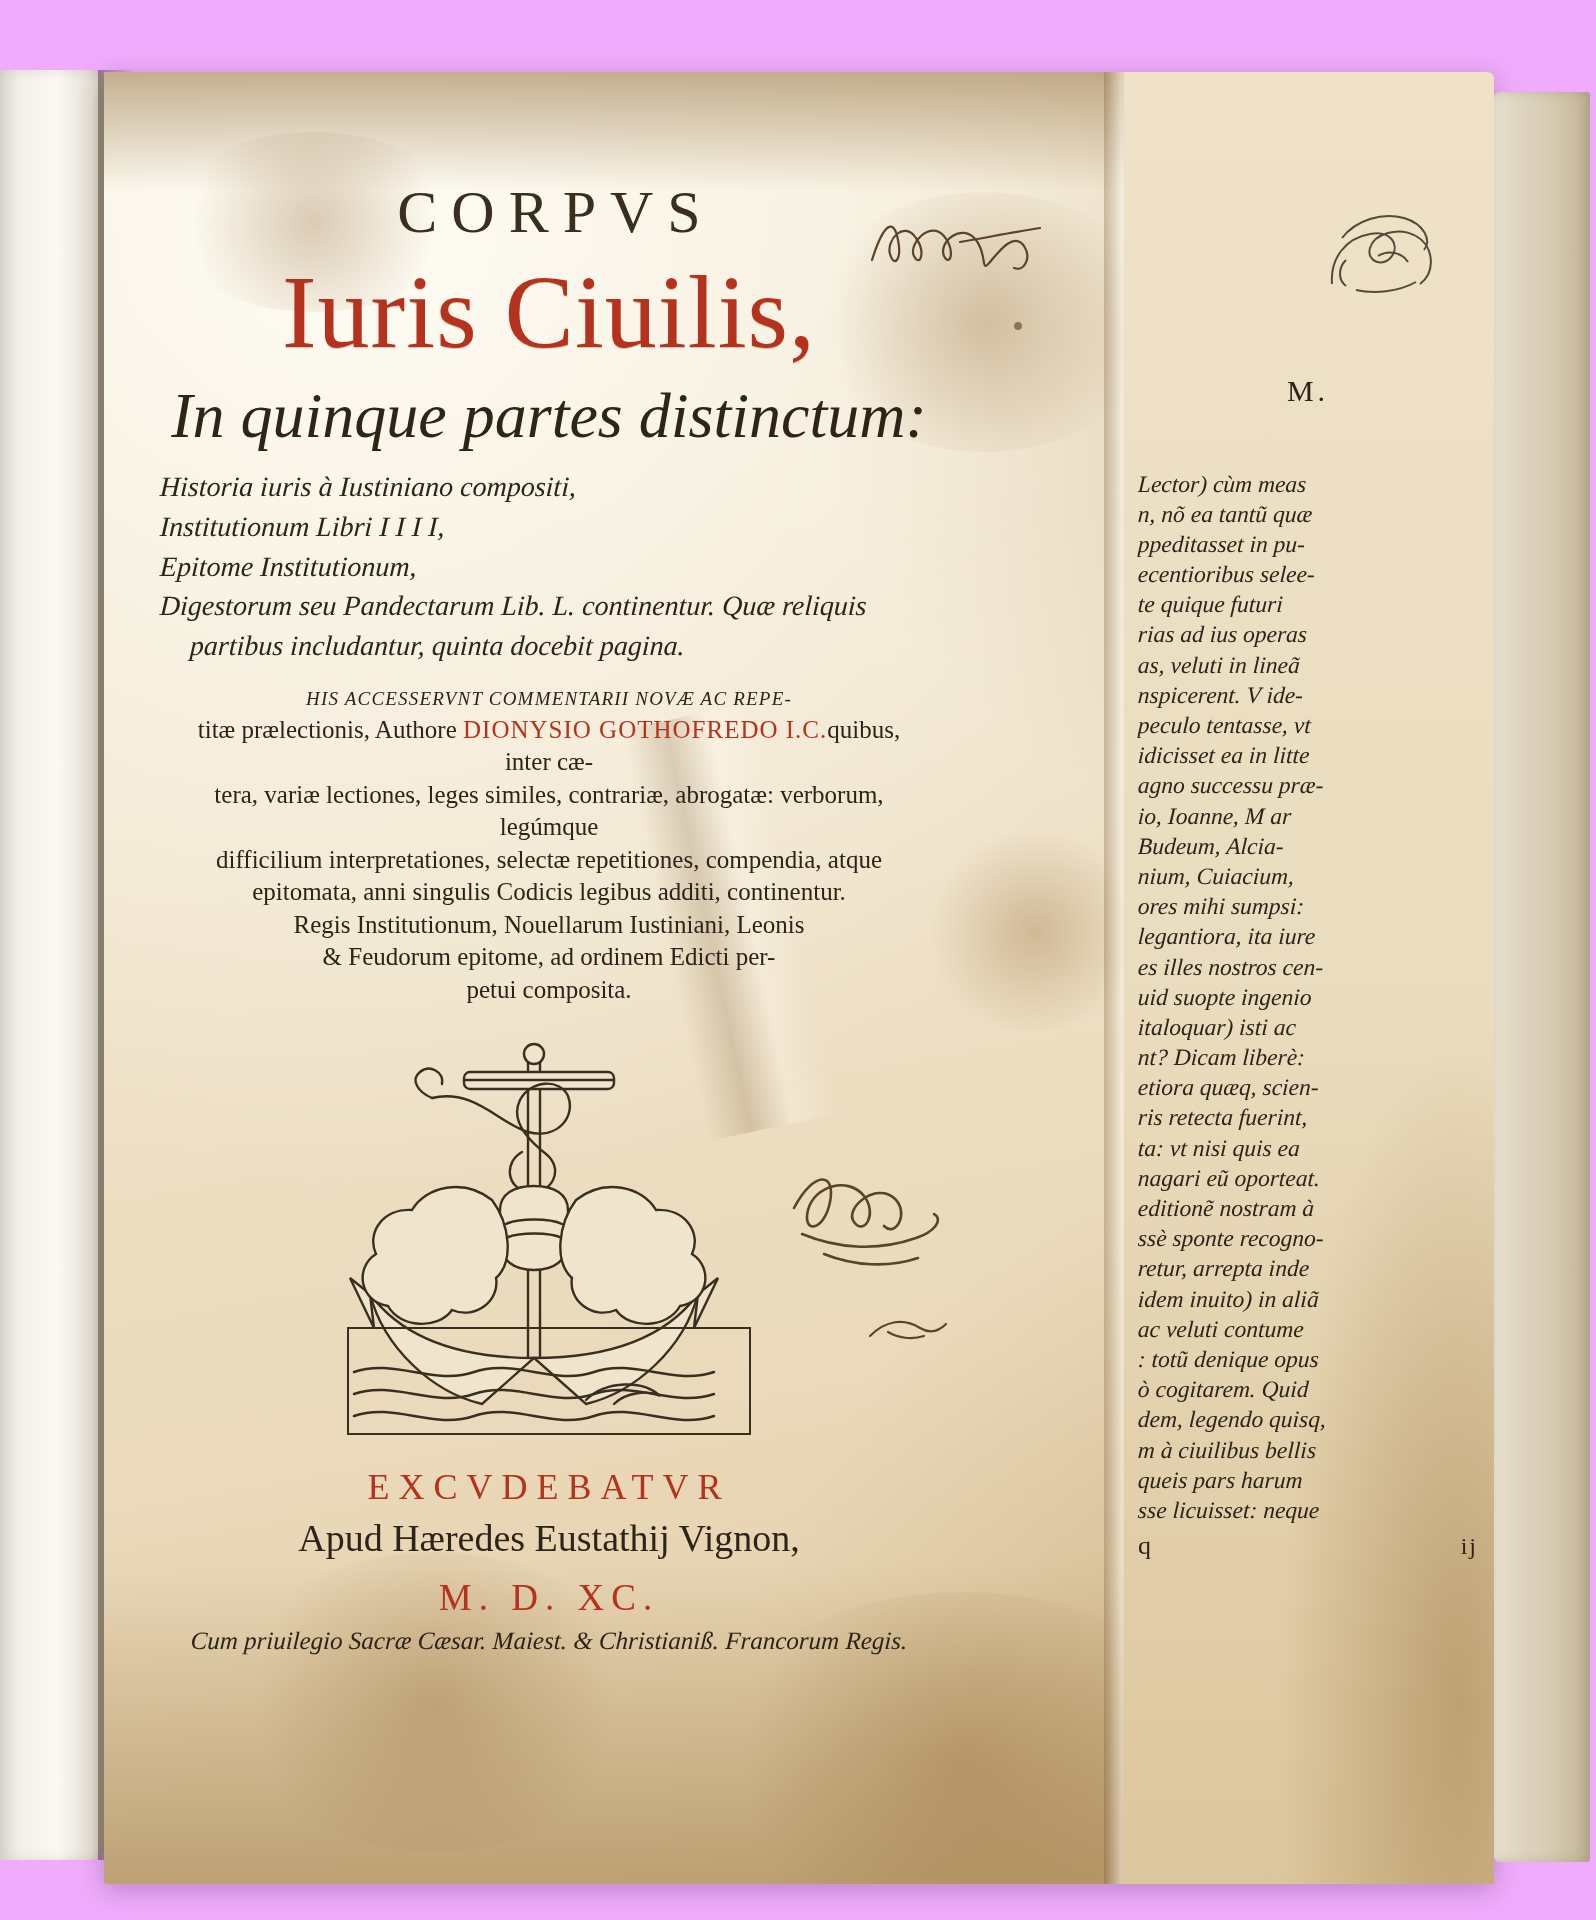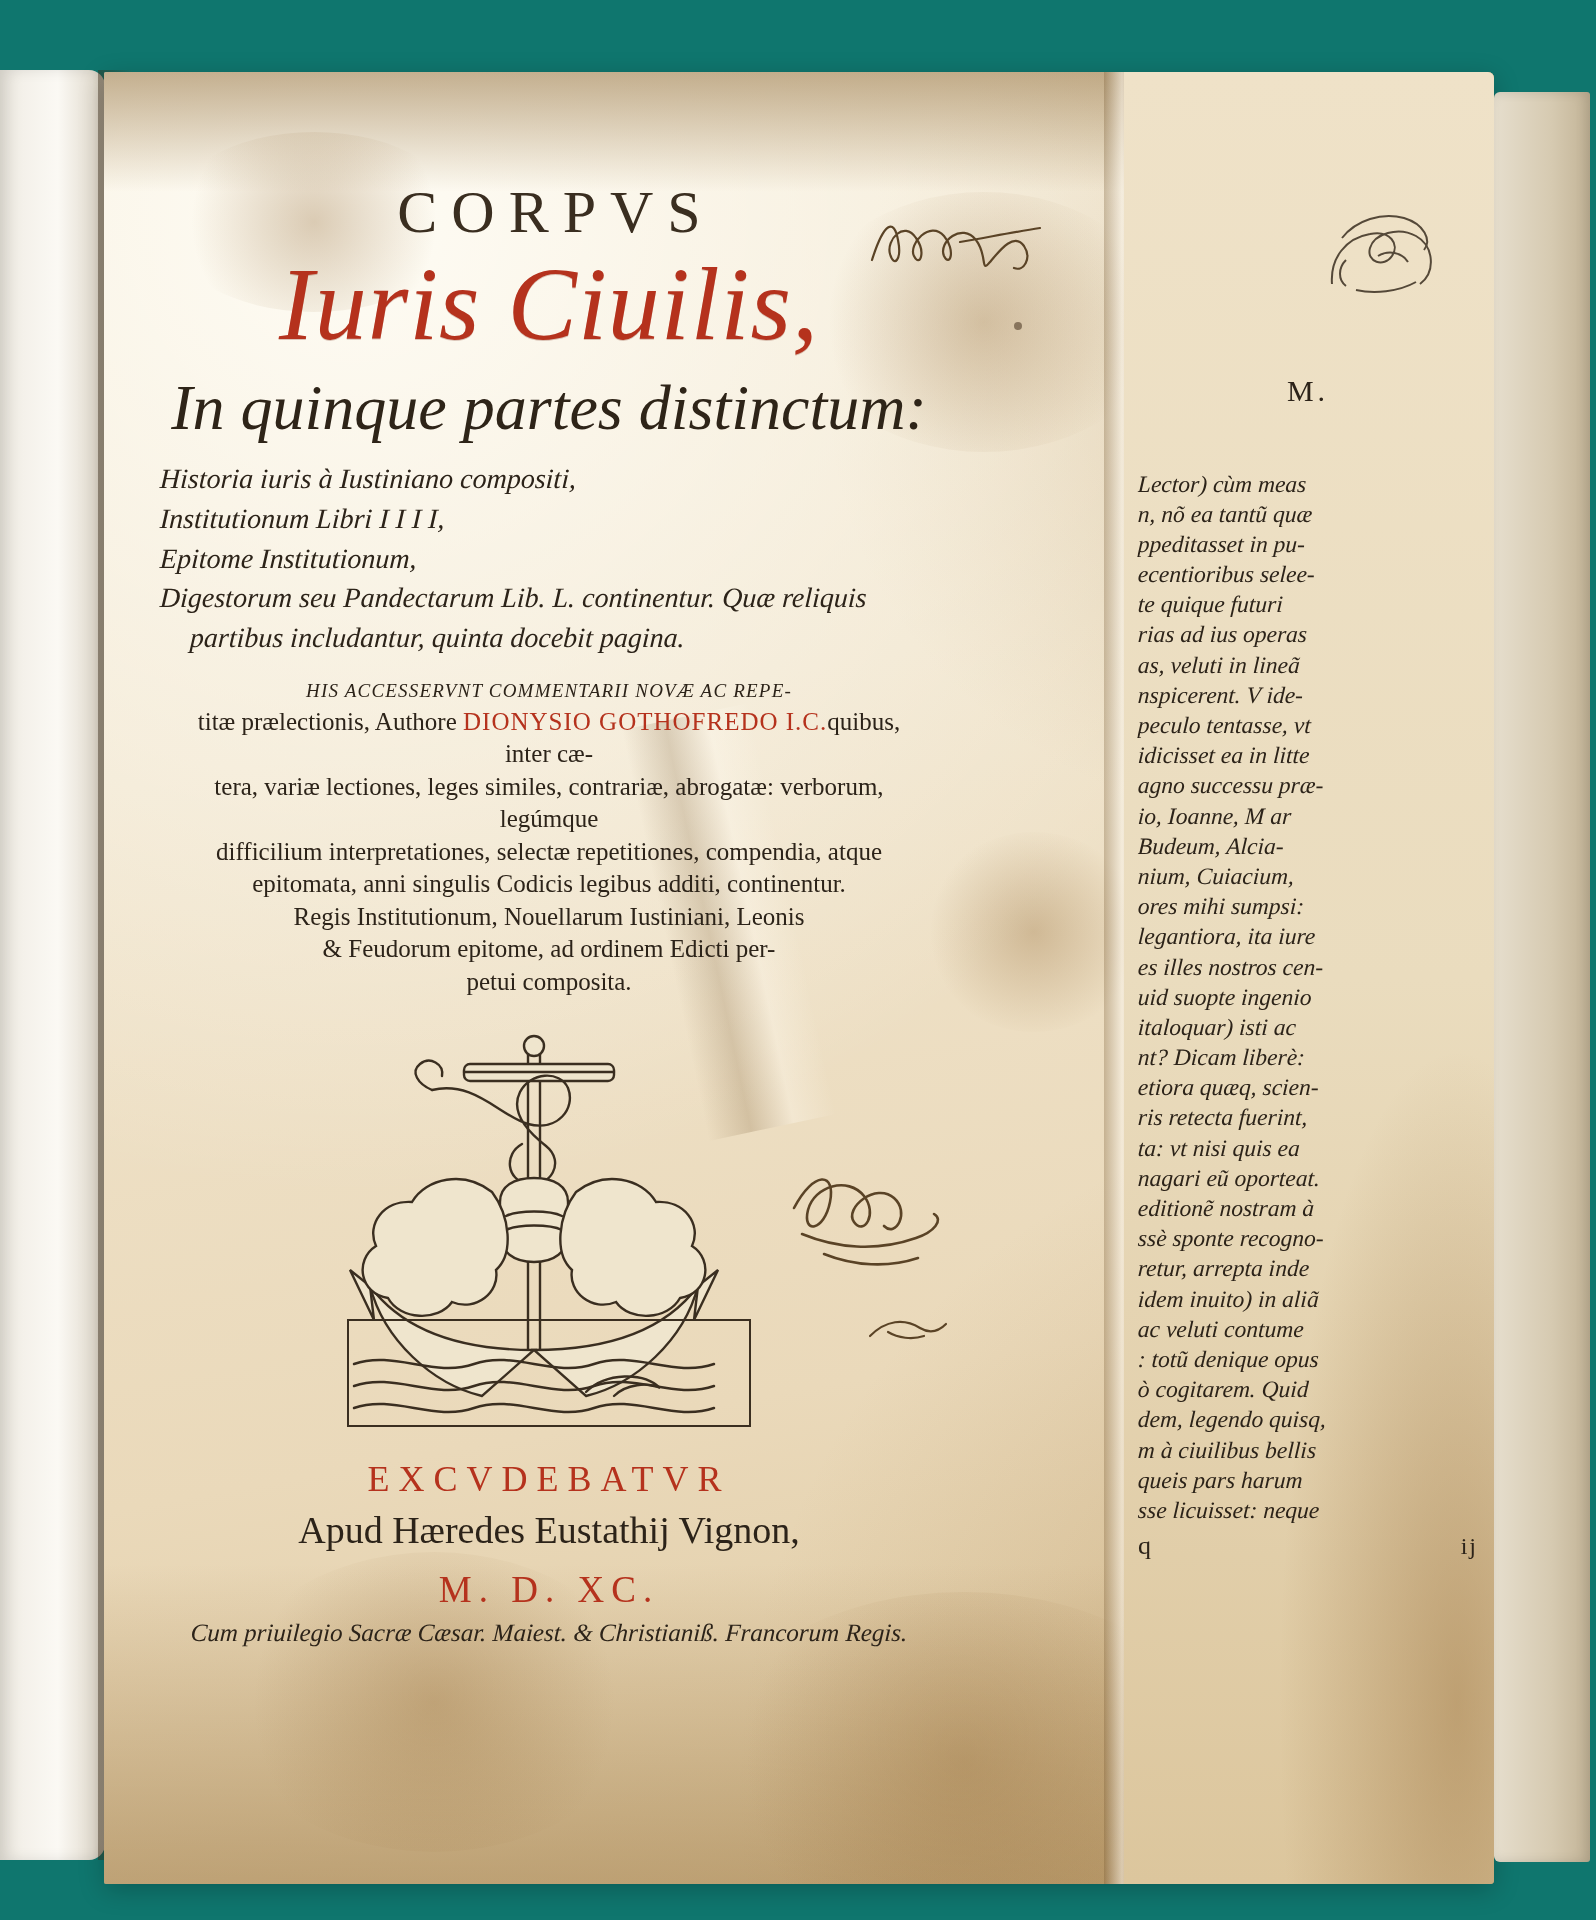"CORPVS" #photo { background: #0f766e -> #f0abfc }
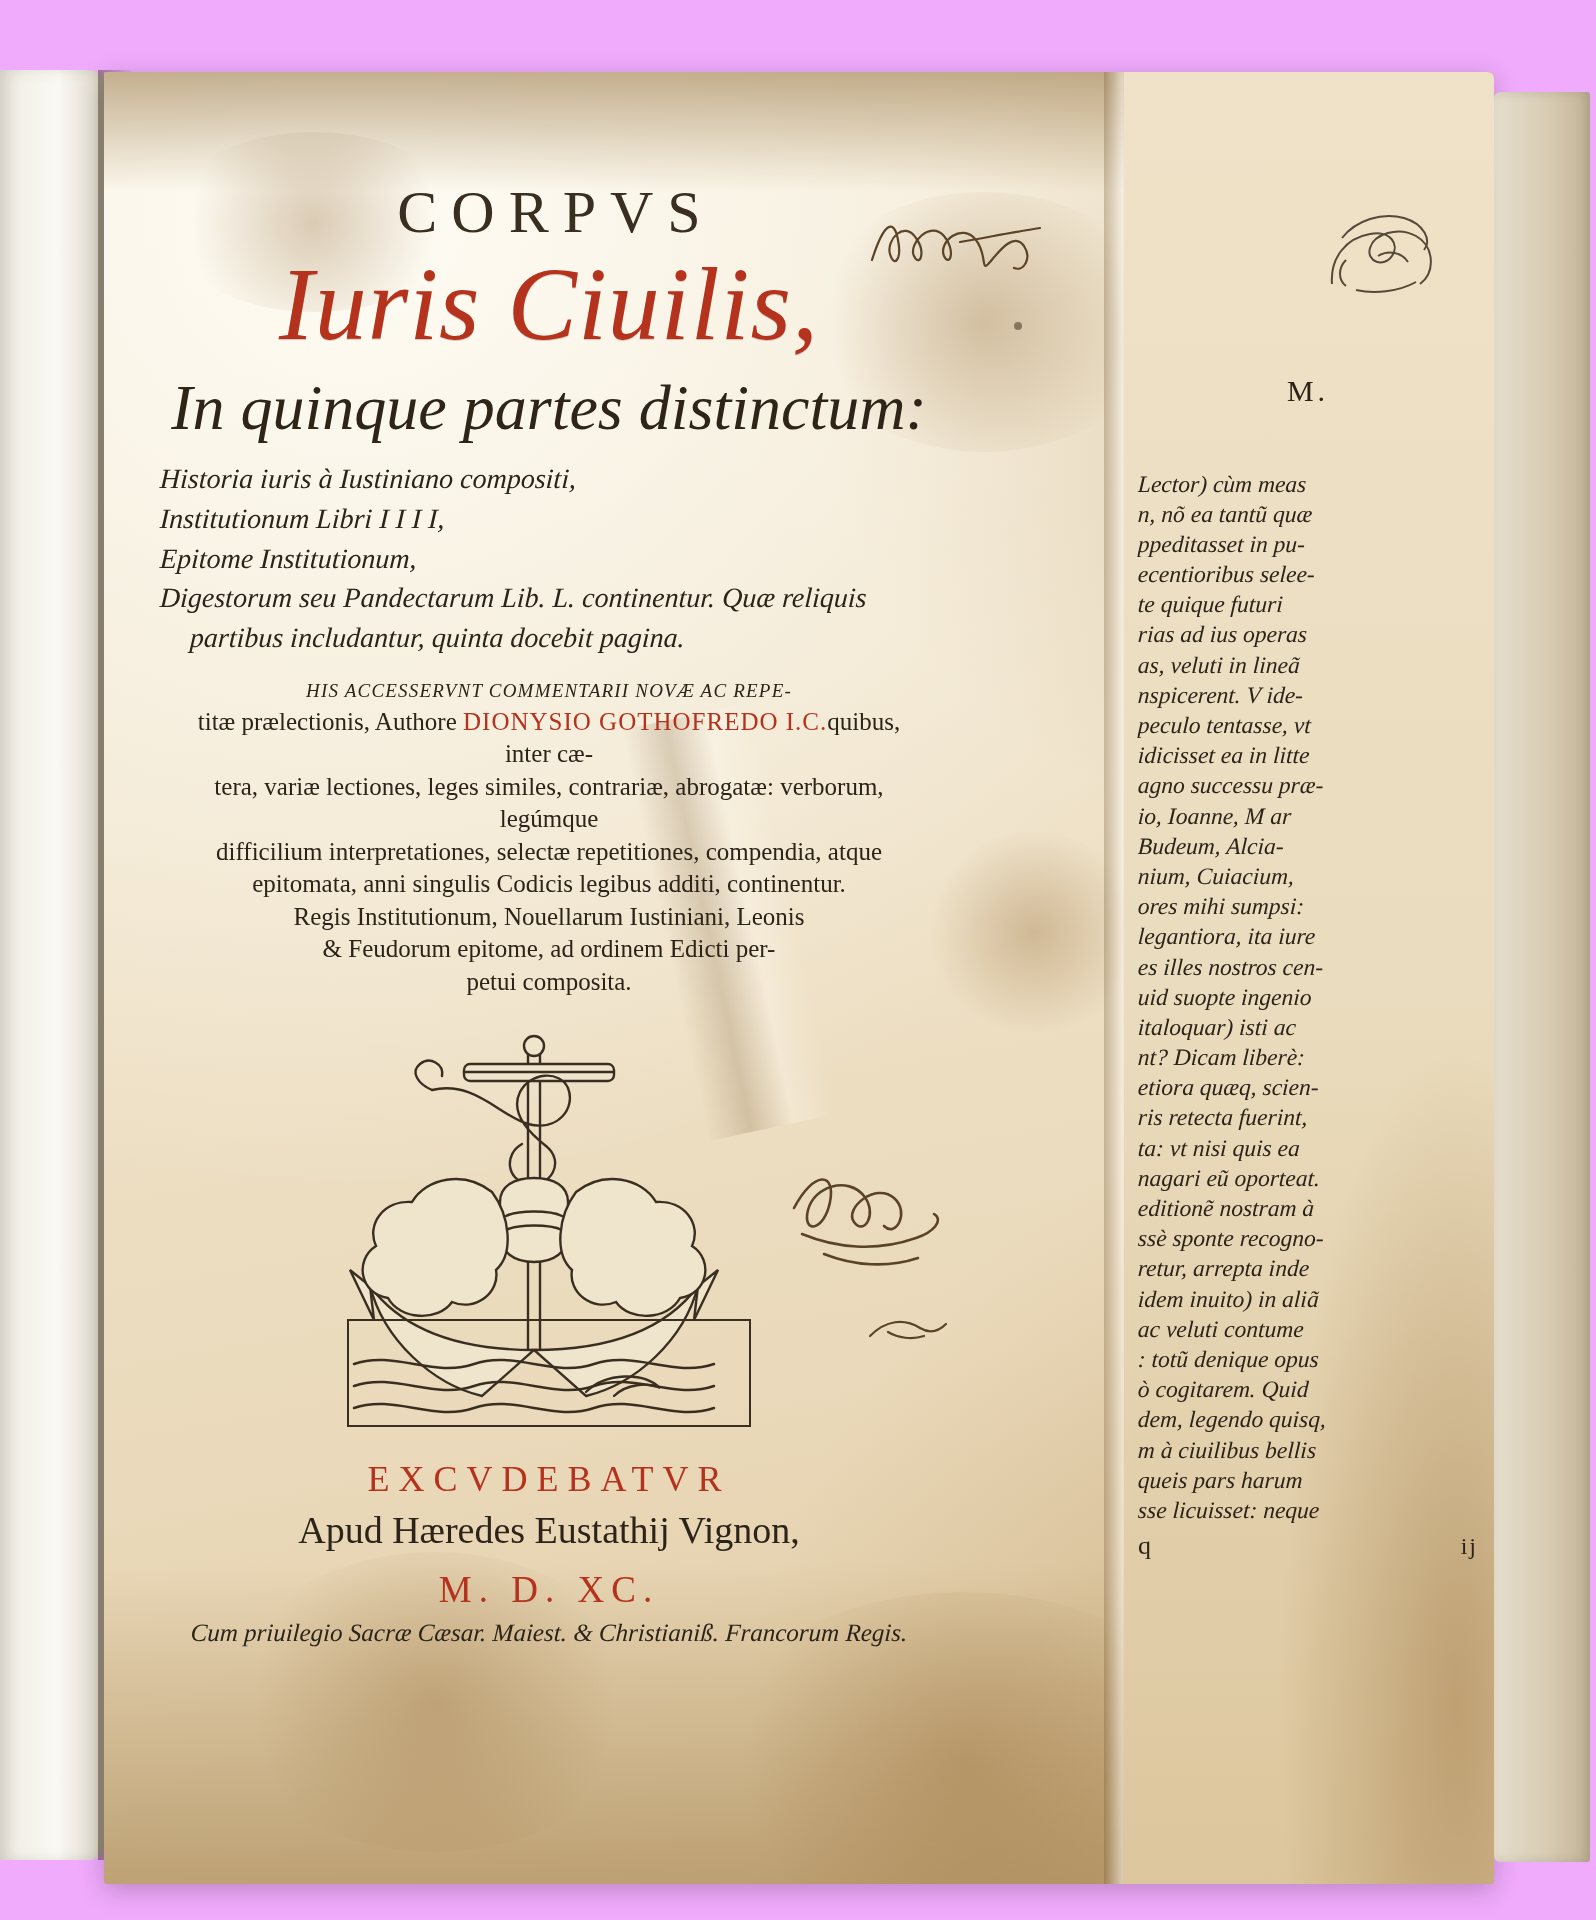"Iuris Ciuilis," .t-iuris { font-style: italic -> none; margin: 4px 0 0 0 -> 12px 0 0 0 }
